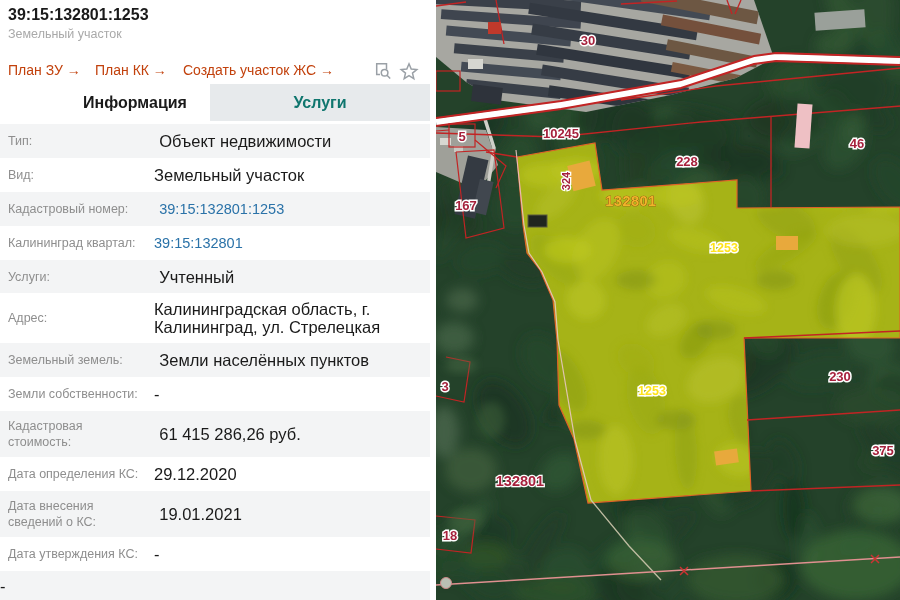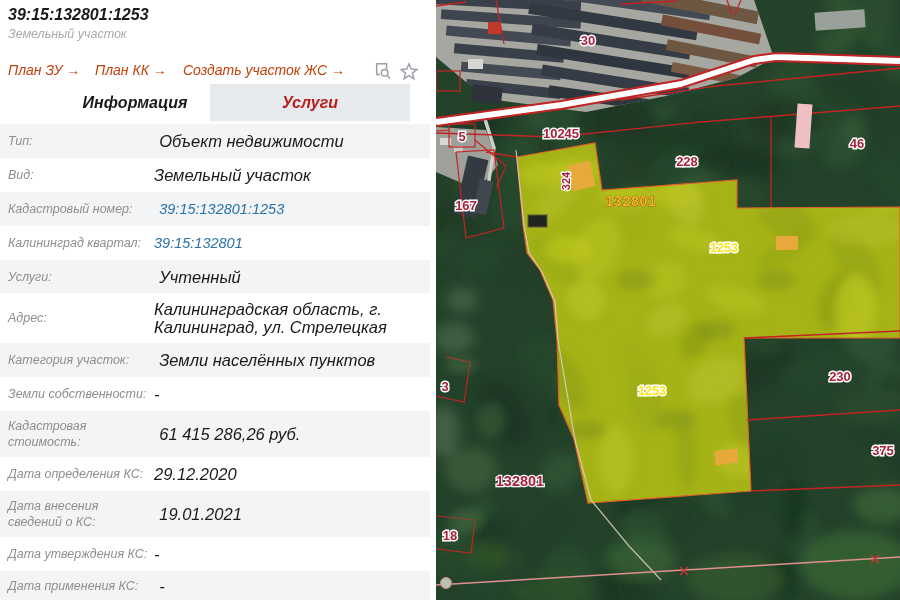"39:15:132801:1253" #panel { font-style: italic -> none }
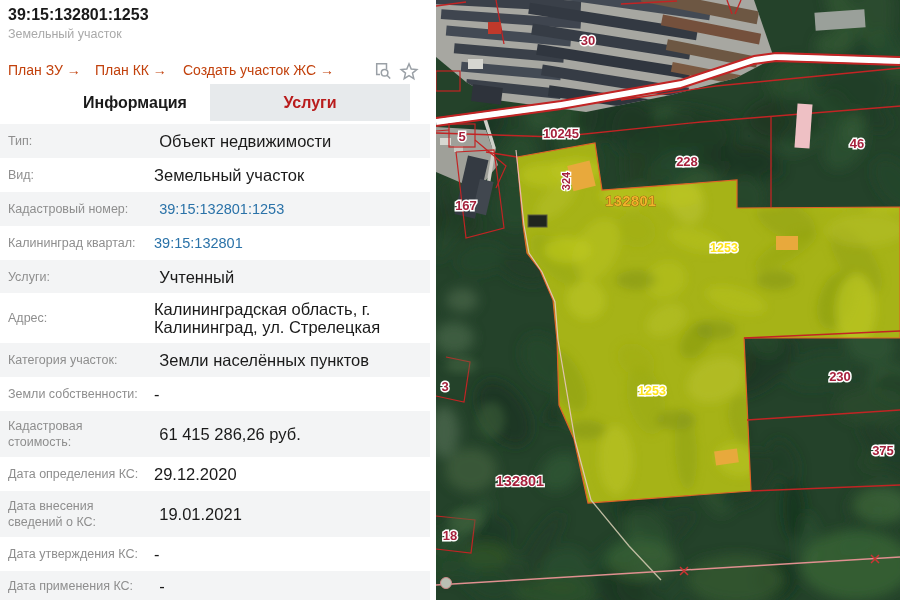"Услуги" .tab-inactive { color: #b91c1c -> #0f766e; width: 200px -> 220px }
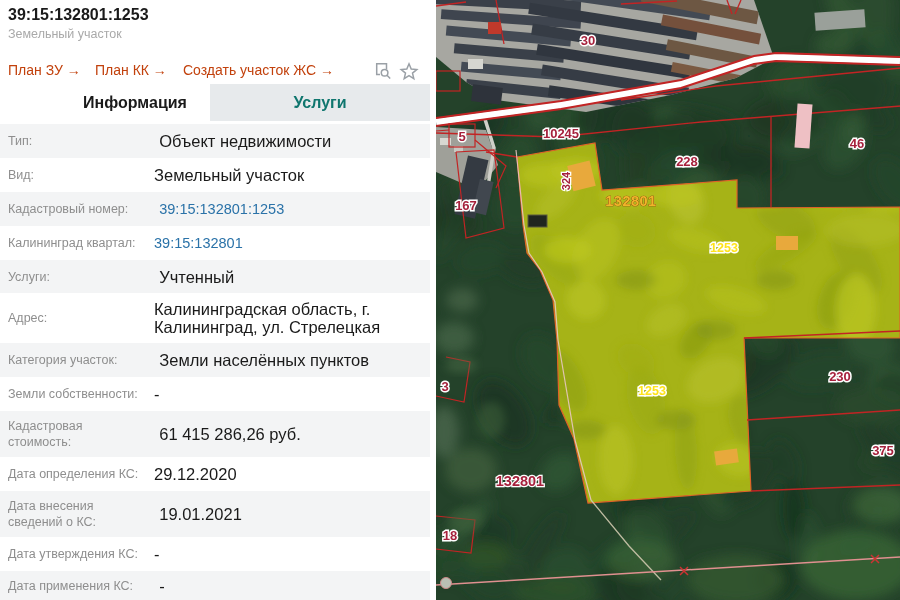"Категория участок:" div.lab { text: Категория участок -> Земельный земель }
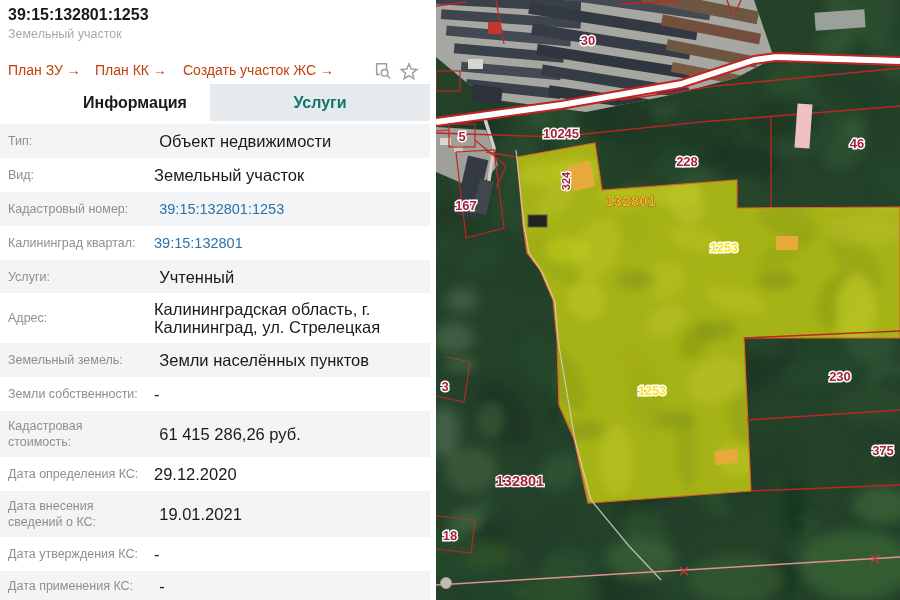"Дата применения КС:" div.lab { html: <div>Дата применения КС:</div> -> none }
